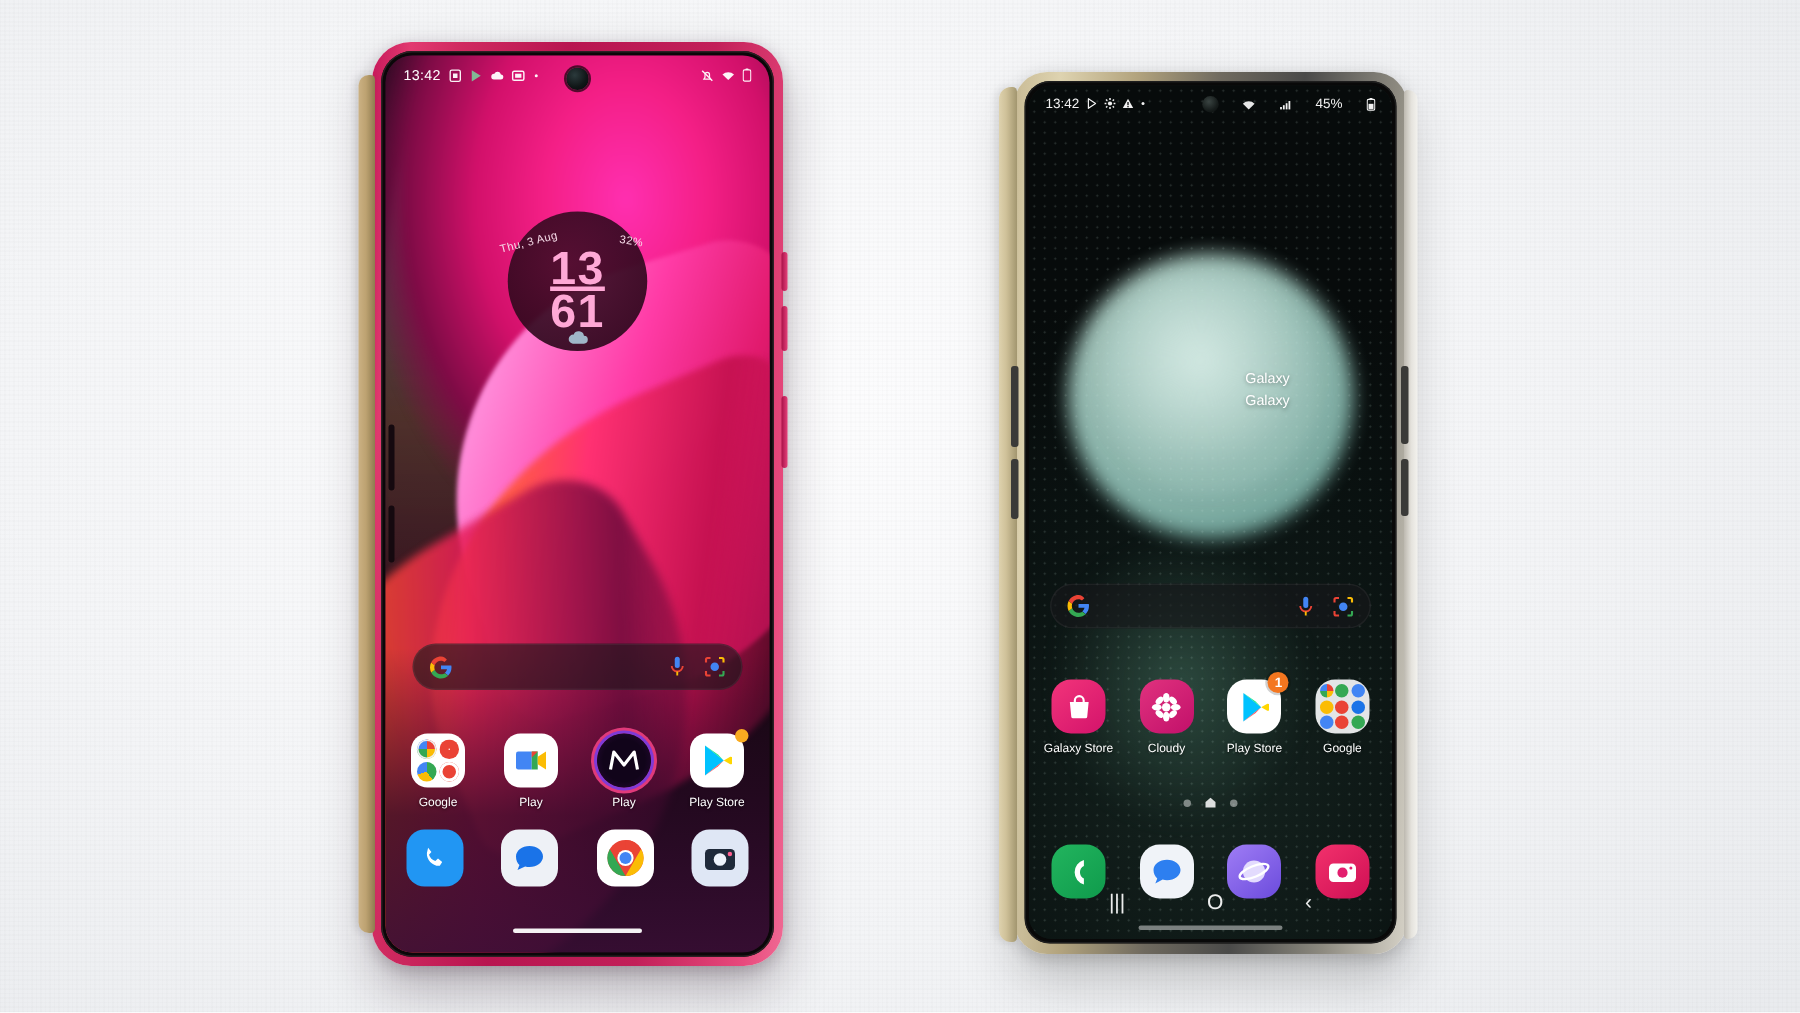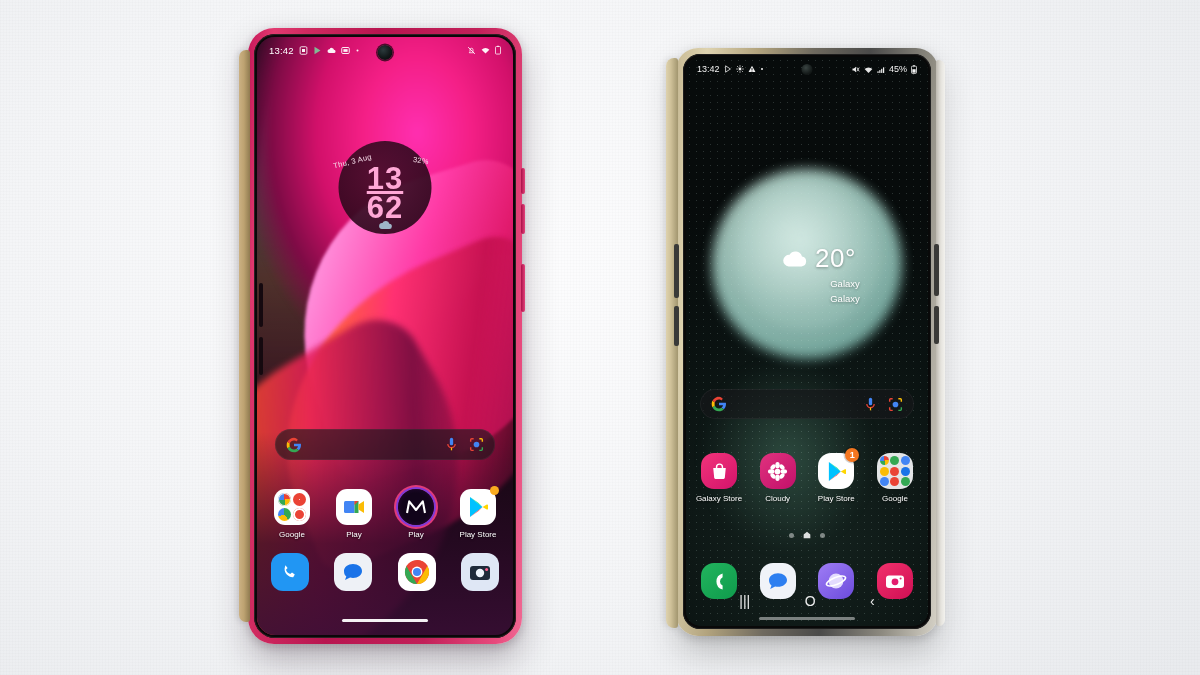"45%" .flip-status .right { gap: 4px -> 16px }
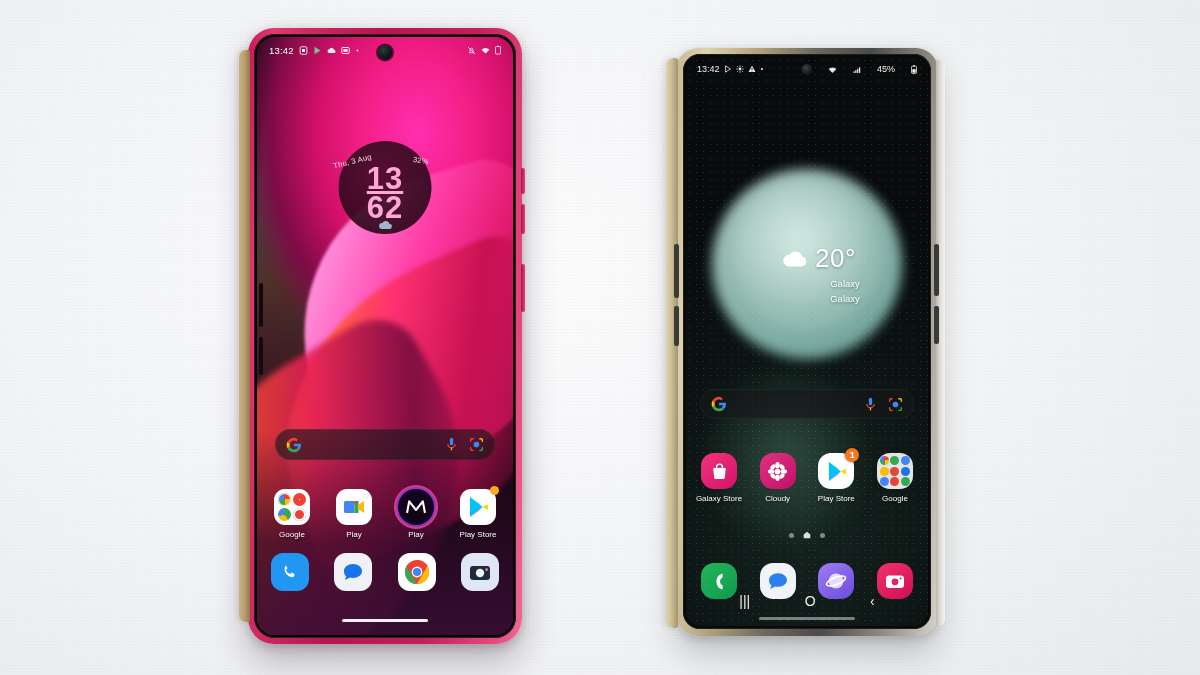"62" div.mm { text: 62 -> 61 }
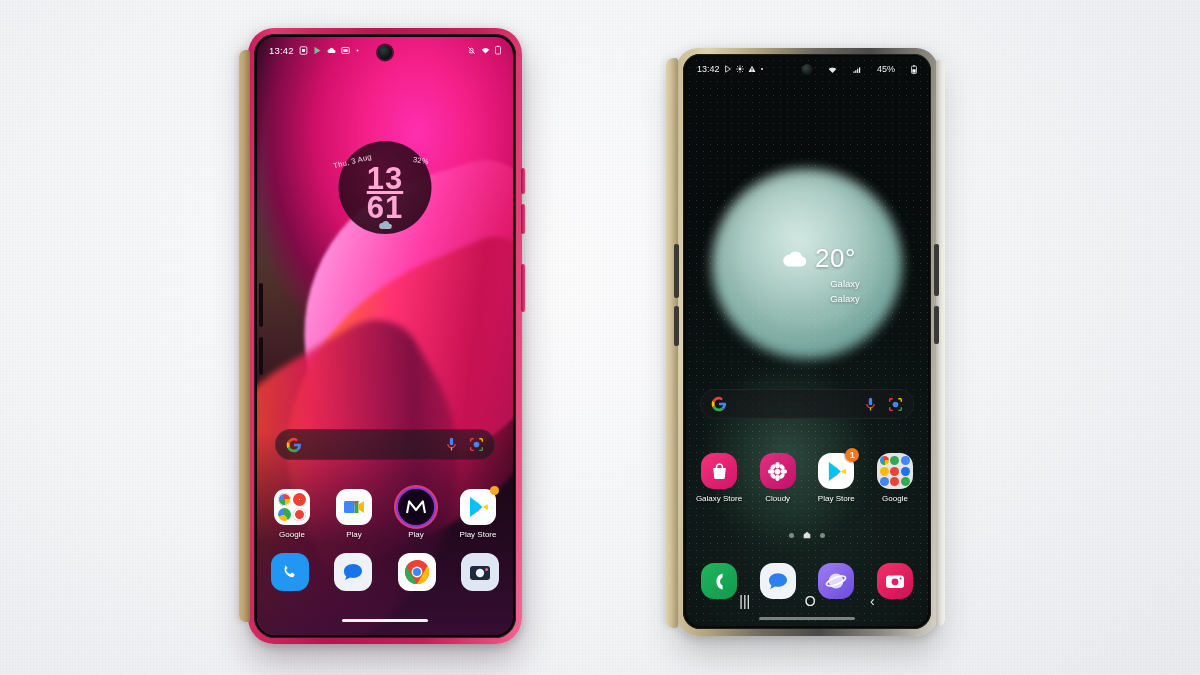"20°" div.temprow { html: <div> <svg> <path></path> </svg> <span>20°</span> </div> -> none }
